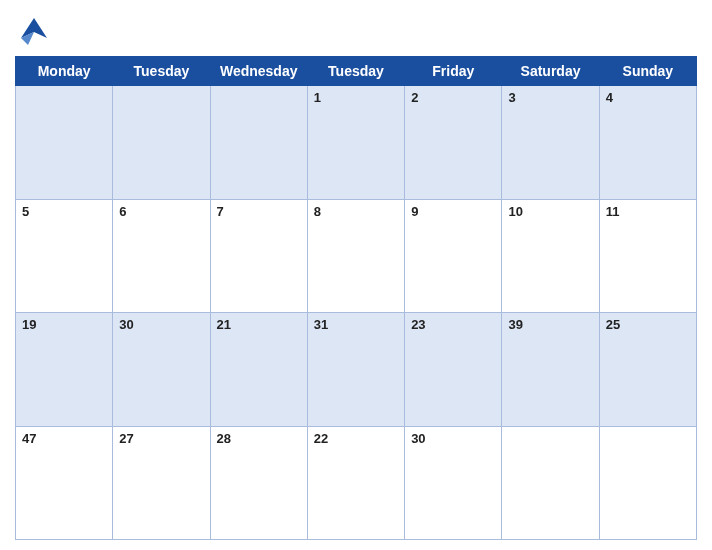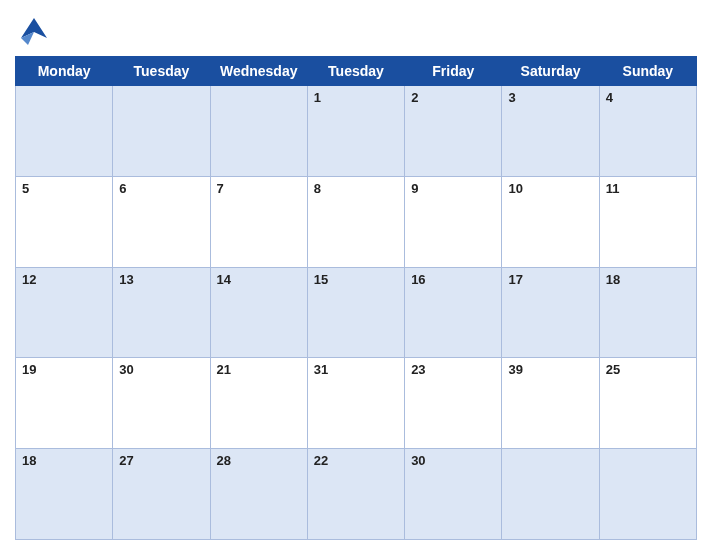"12" tr { html: <tr> <td><span>12</span></td> <td><span>13</span></td> <td><span>14</span></td> <td><span>15</span></td> <td><span>16</span></td> <td><span>17</span></td> <td><span>18</span></td> </tr> -> none }
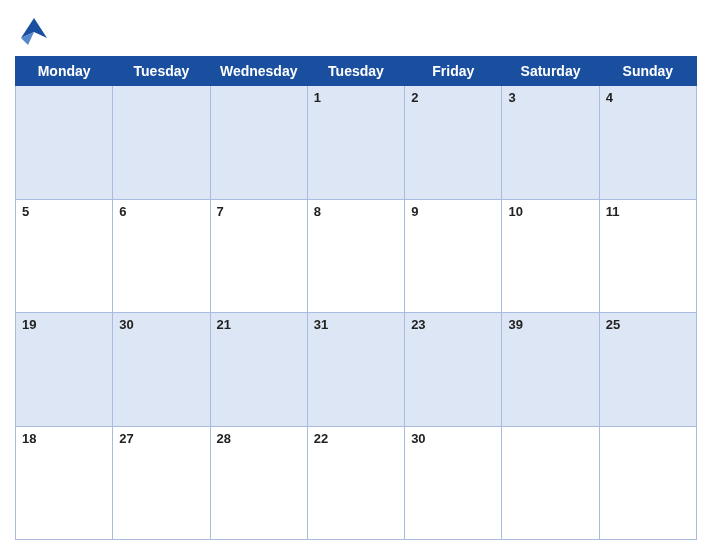"18" span.day-num { text: 18 -> 47 }
